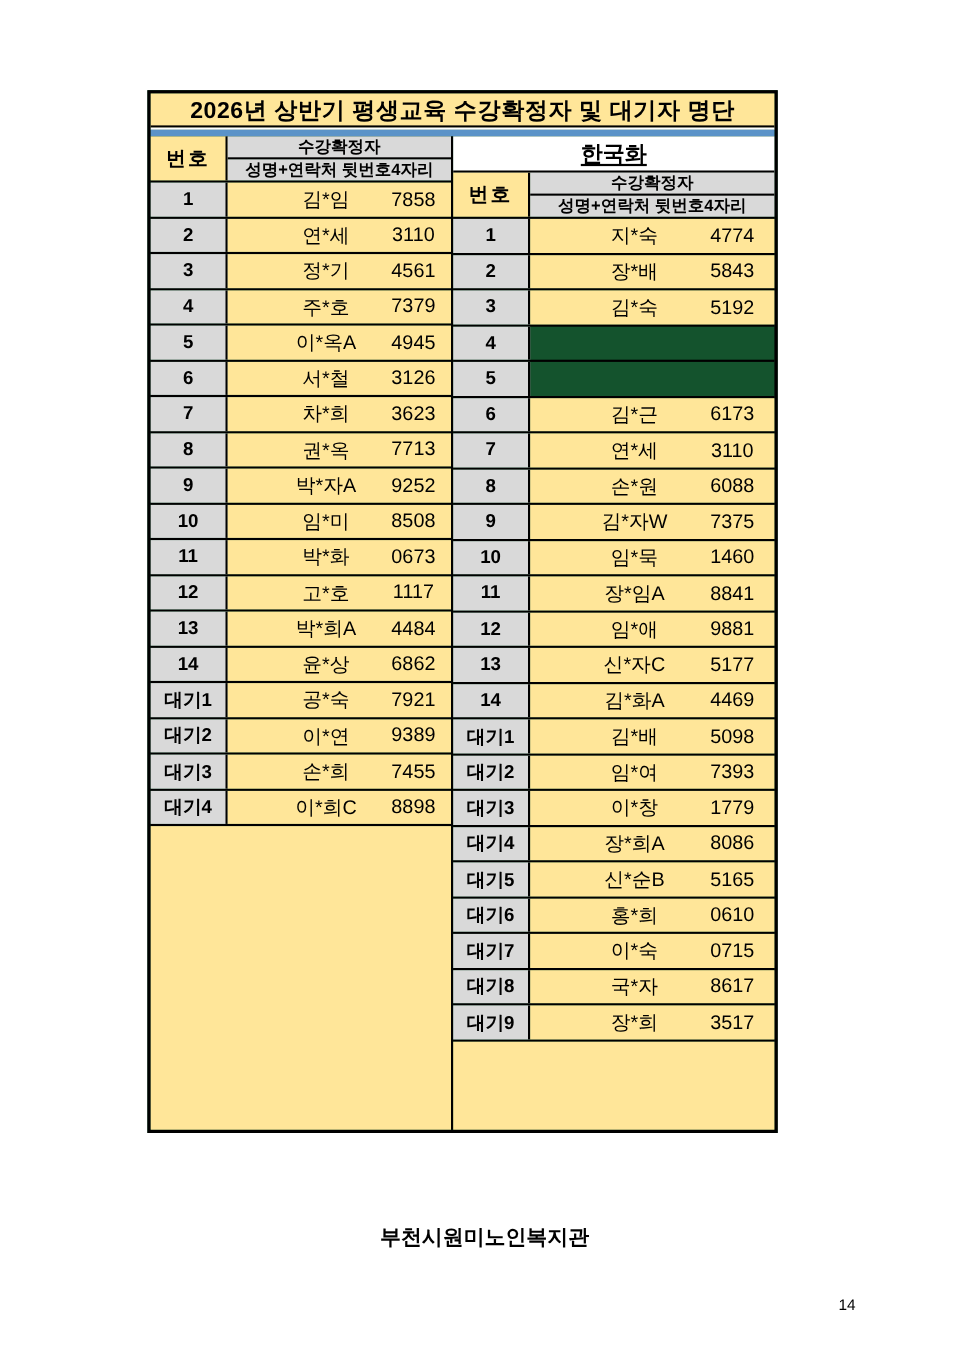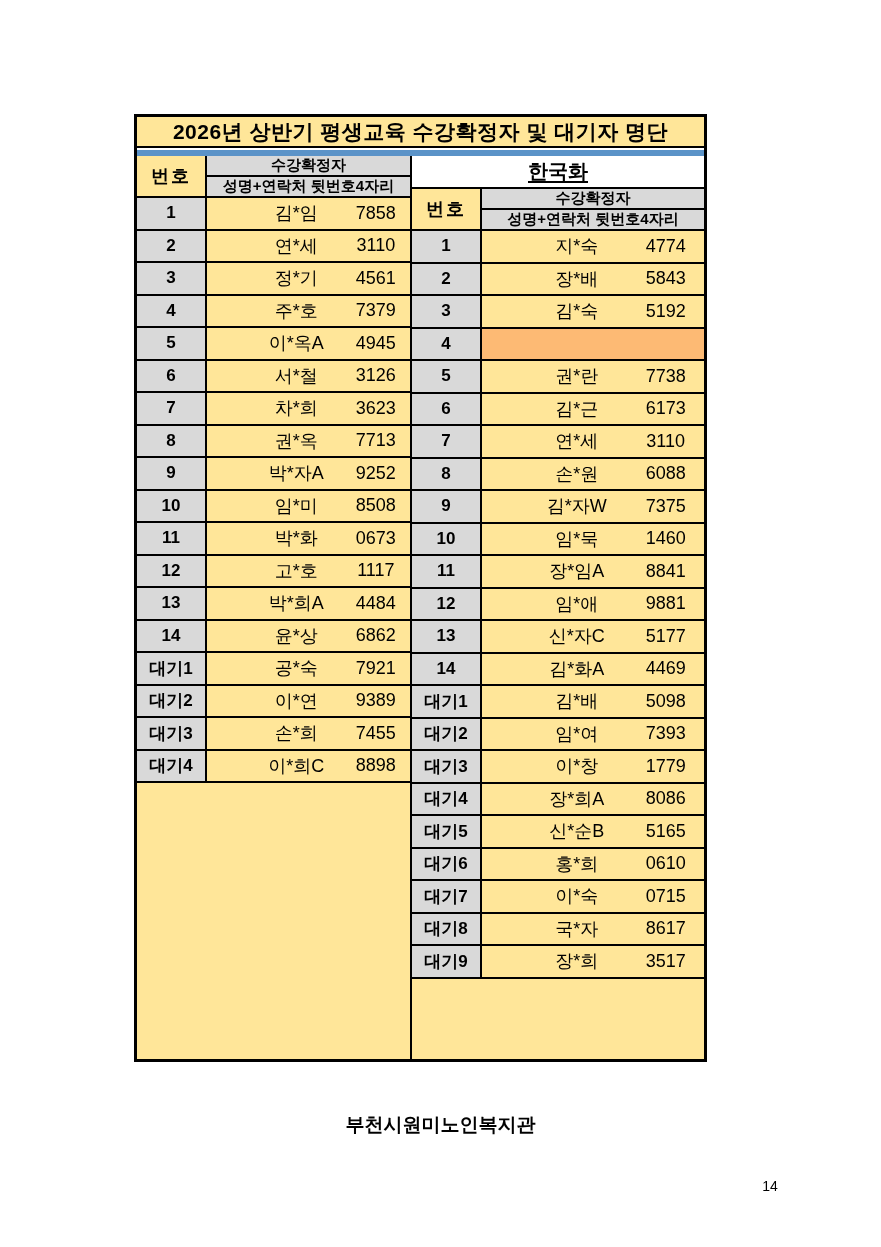"2026년 상반기 평생교육 수강확정자 및" .doc-table { background: #fdba74 -> #14532d; margin-top: 32px -> none }
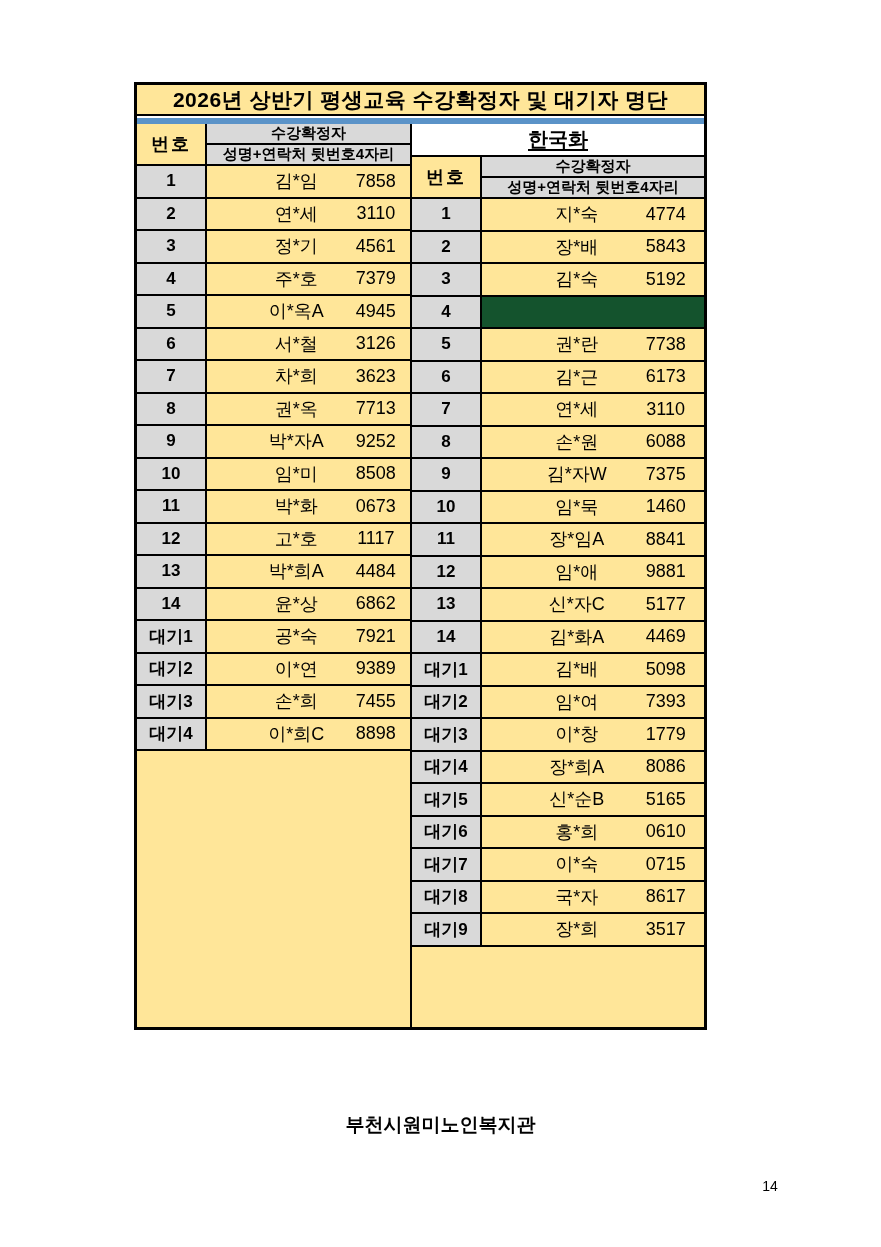"권*란" div.data-cell { html: <div> <span>권*란</span> <span>7738</span> </div> -> none }
